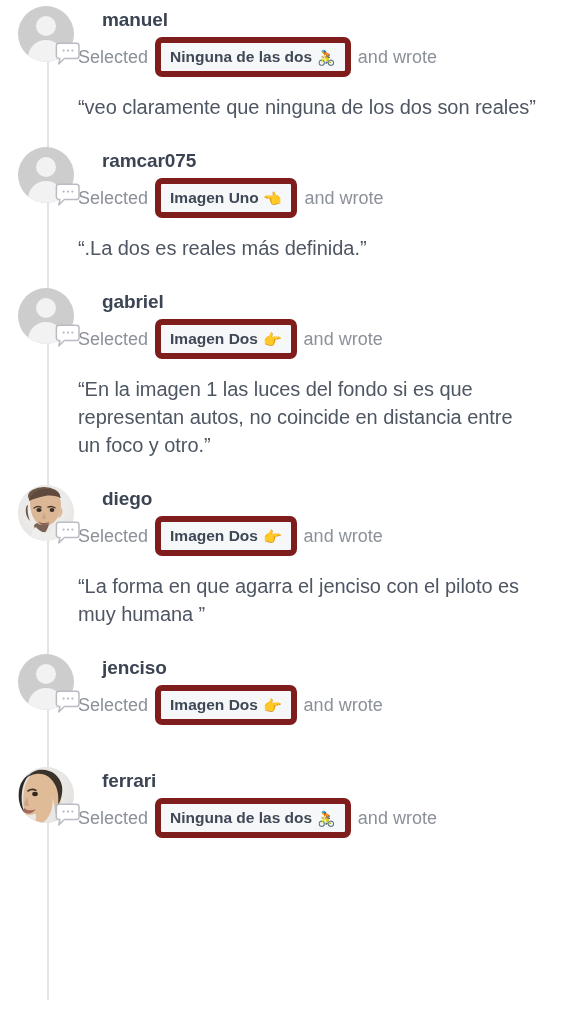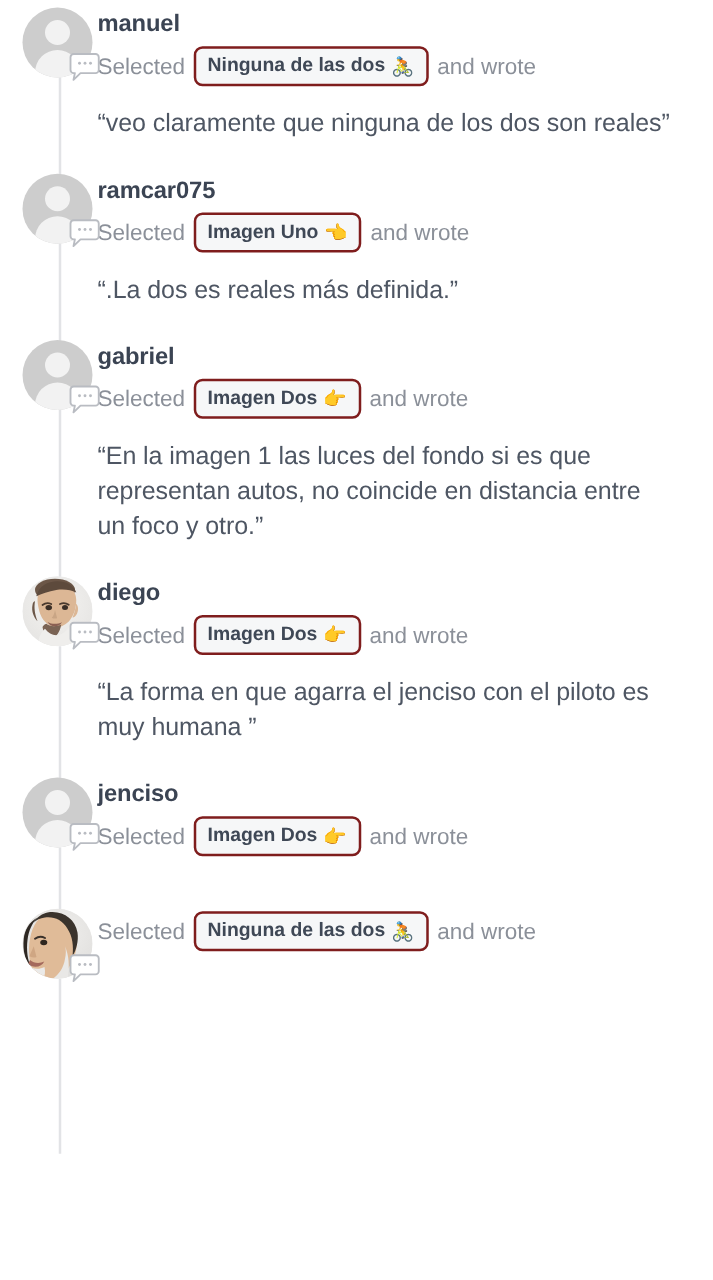"manuel" .username { margin-left: none -> 24px }
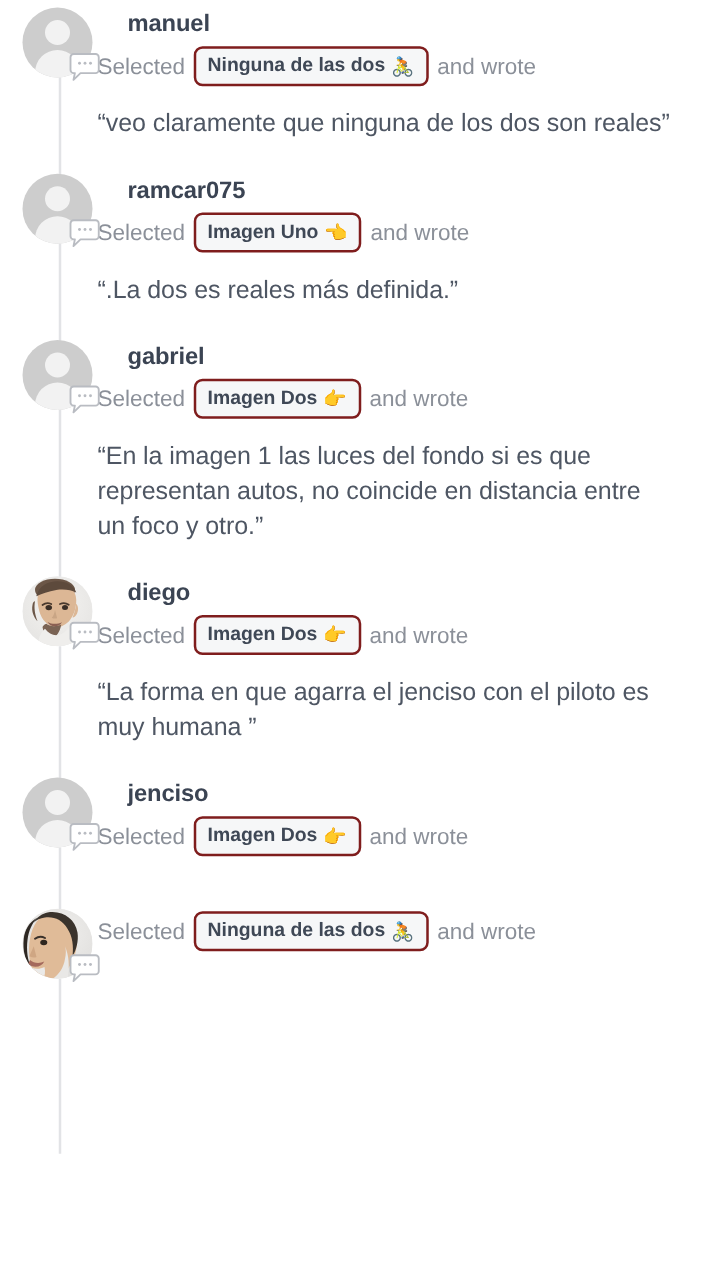"Ninguna de las dos" .chip { border: 2px solid #7f1d1d -> 6px solid #7f1d1d }
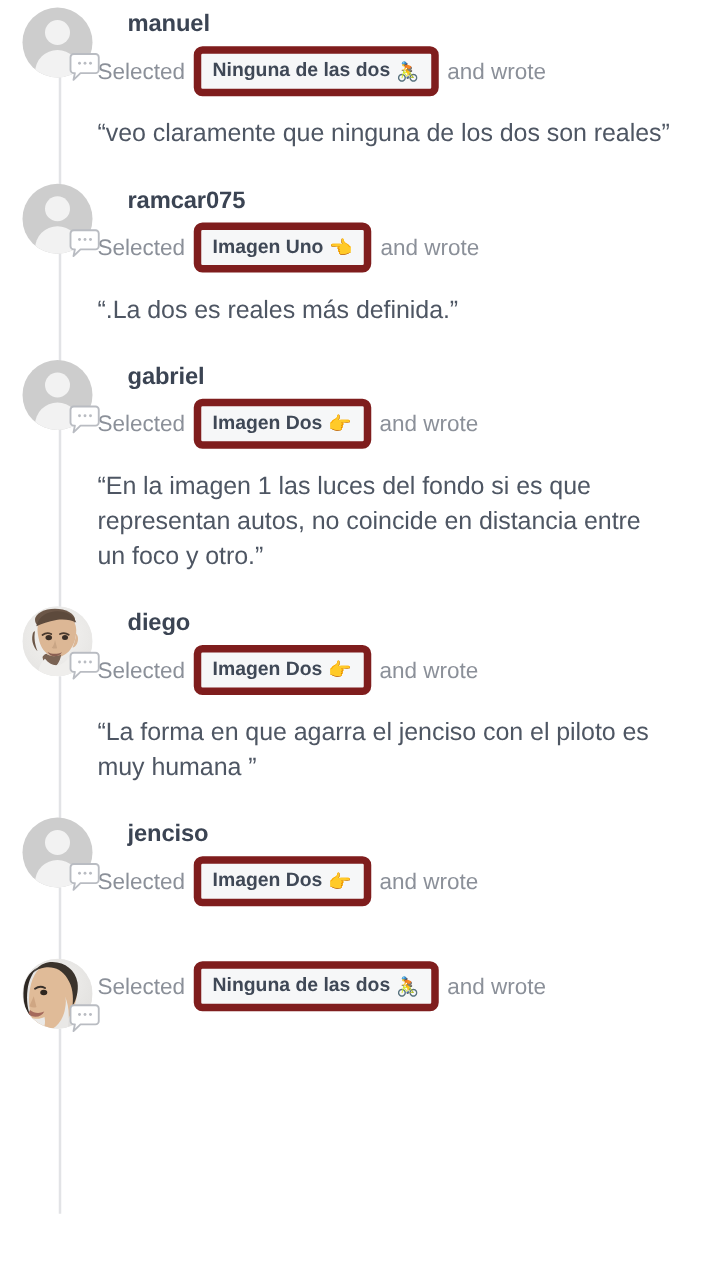"ferrari" div.username { html: none -> <div>ferrari</div> }
